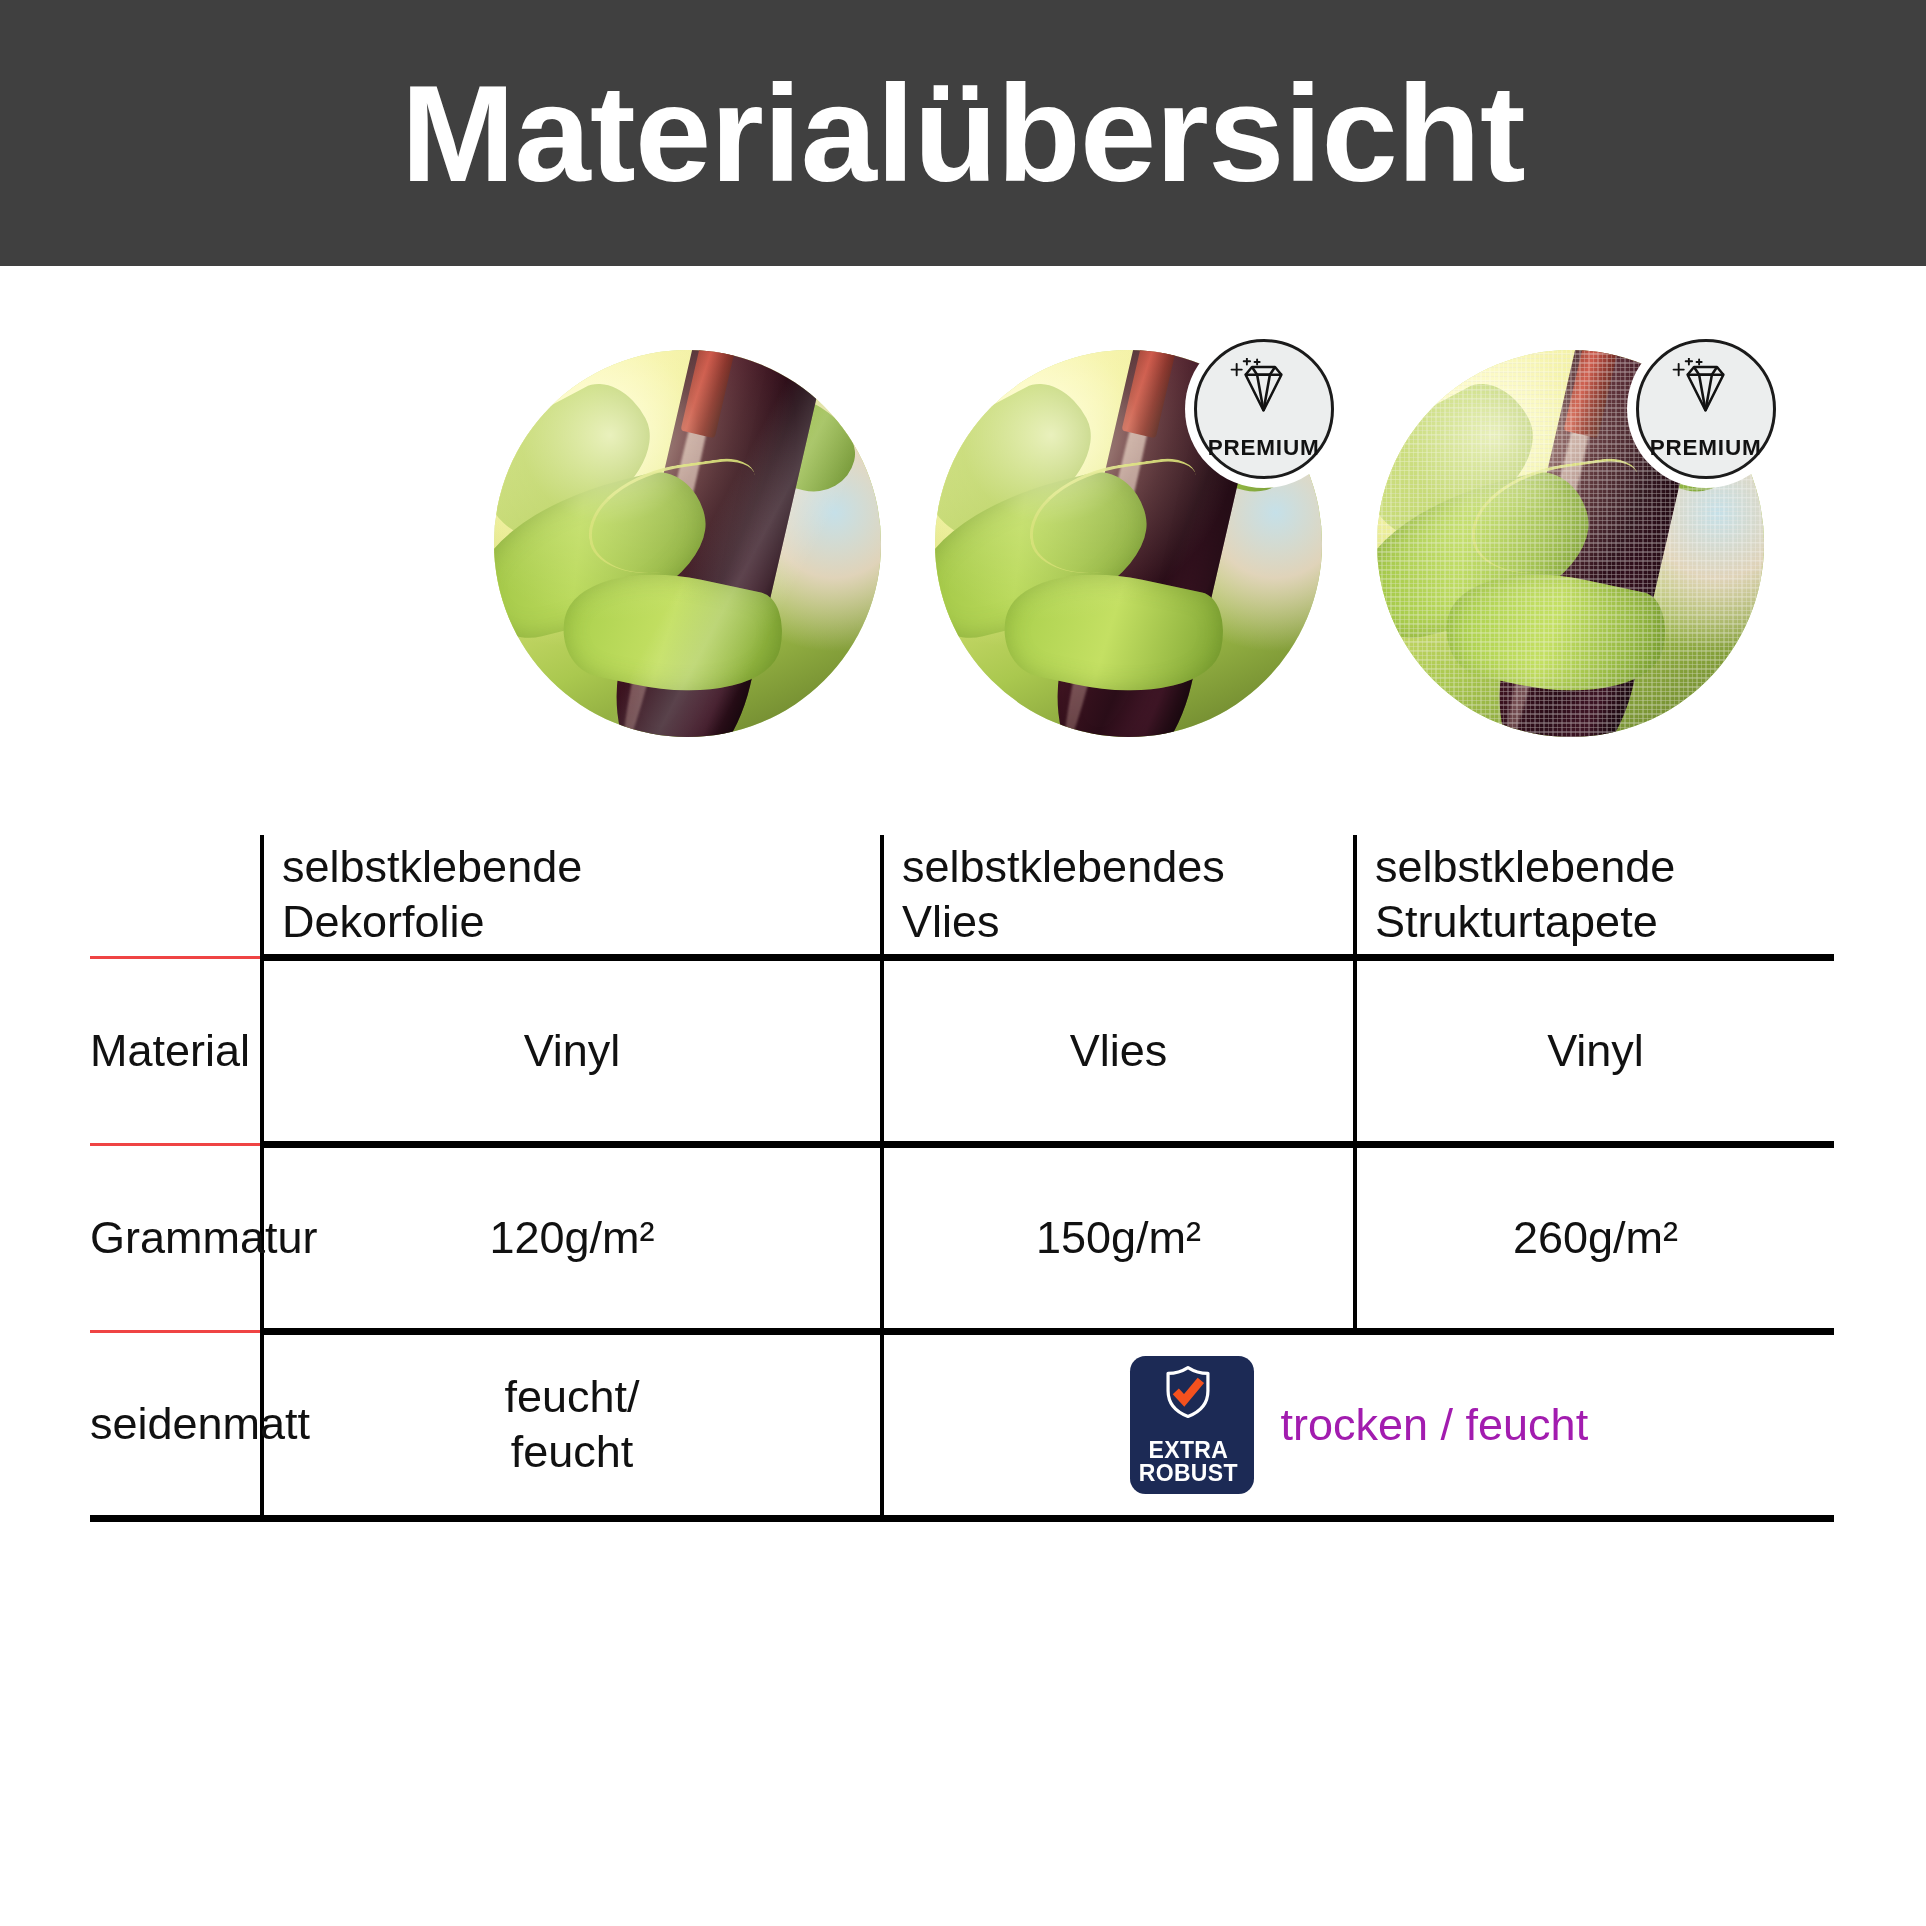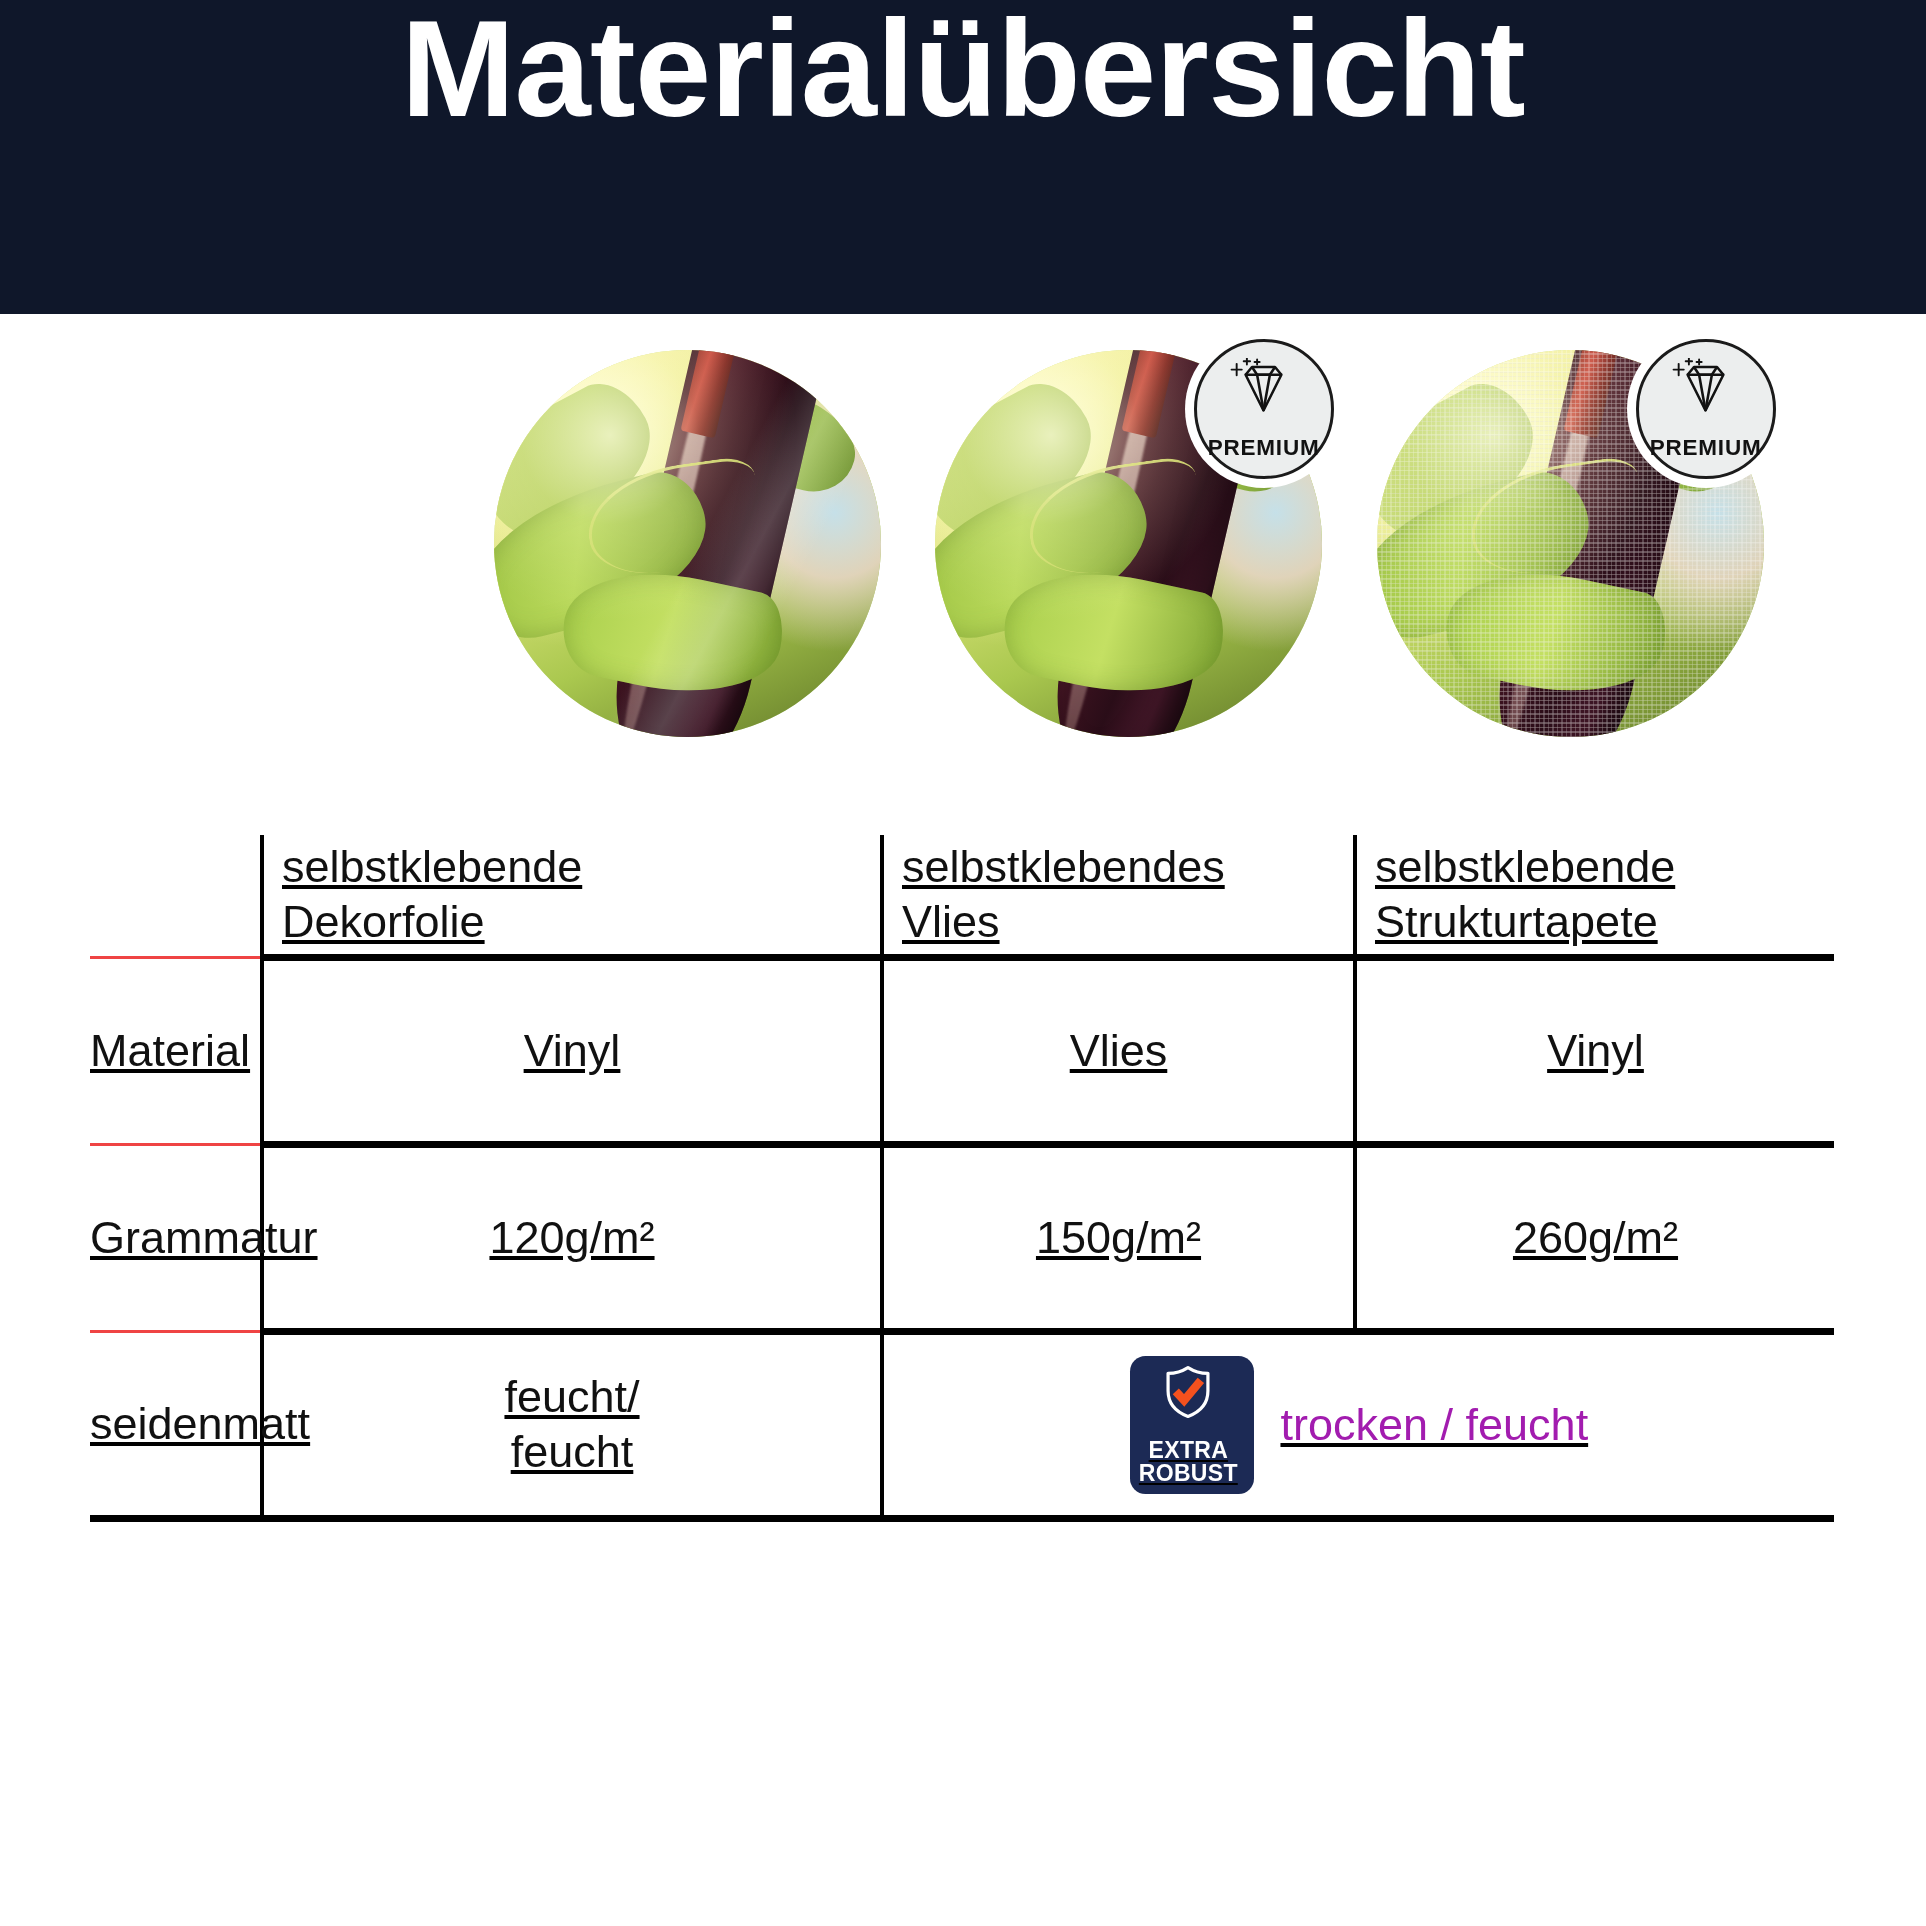"Materialübersicht" .header-band { align-items: flex-start -> center; background: #0f172a -> #404040; height: 314px -> 266px }
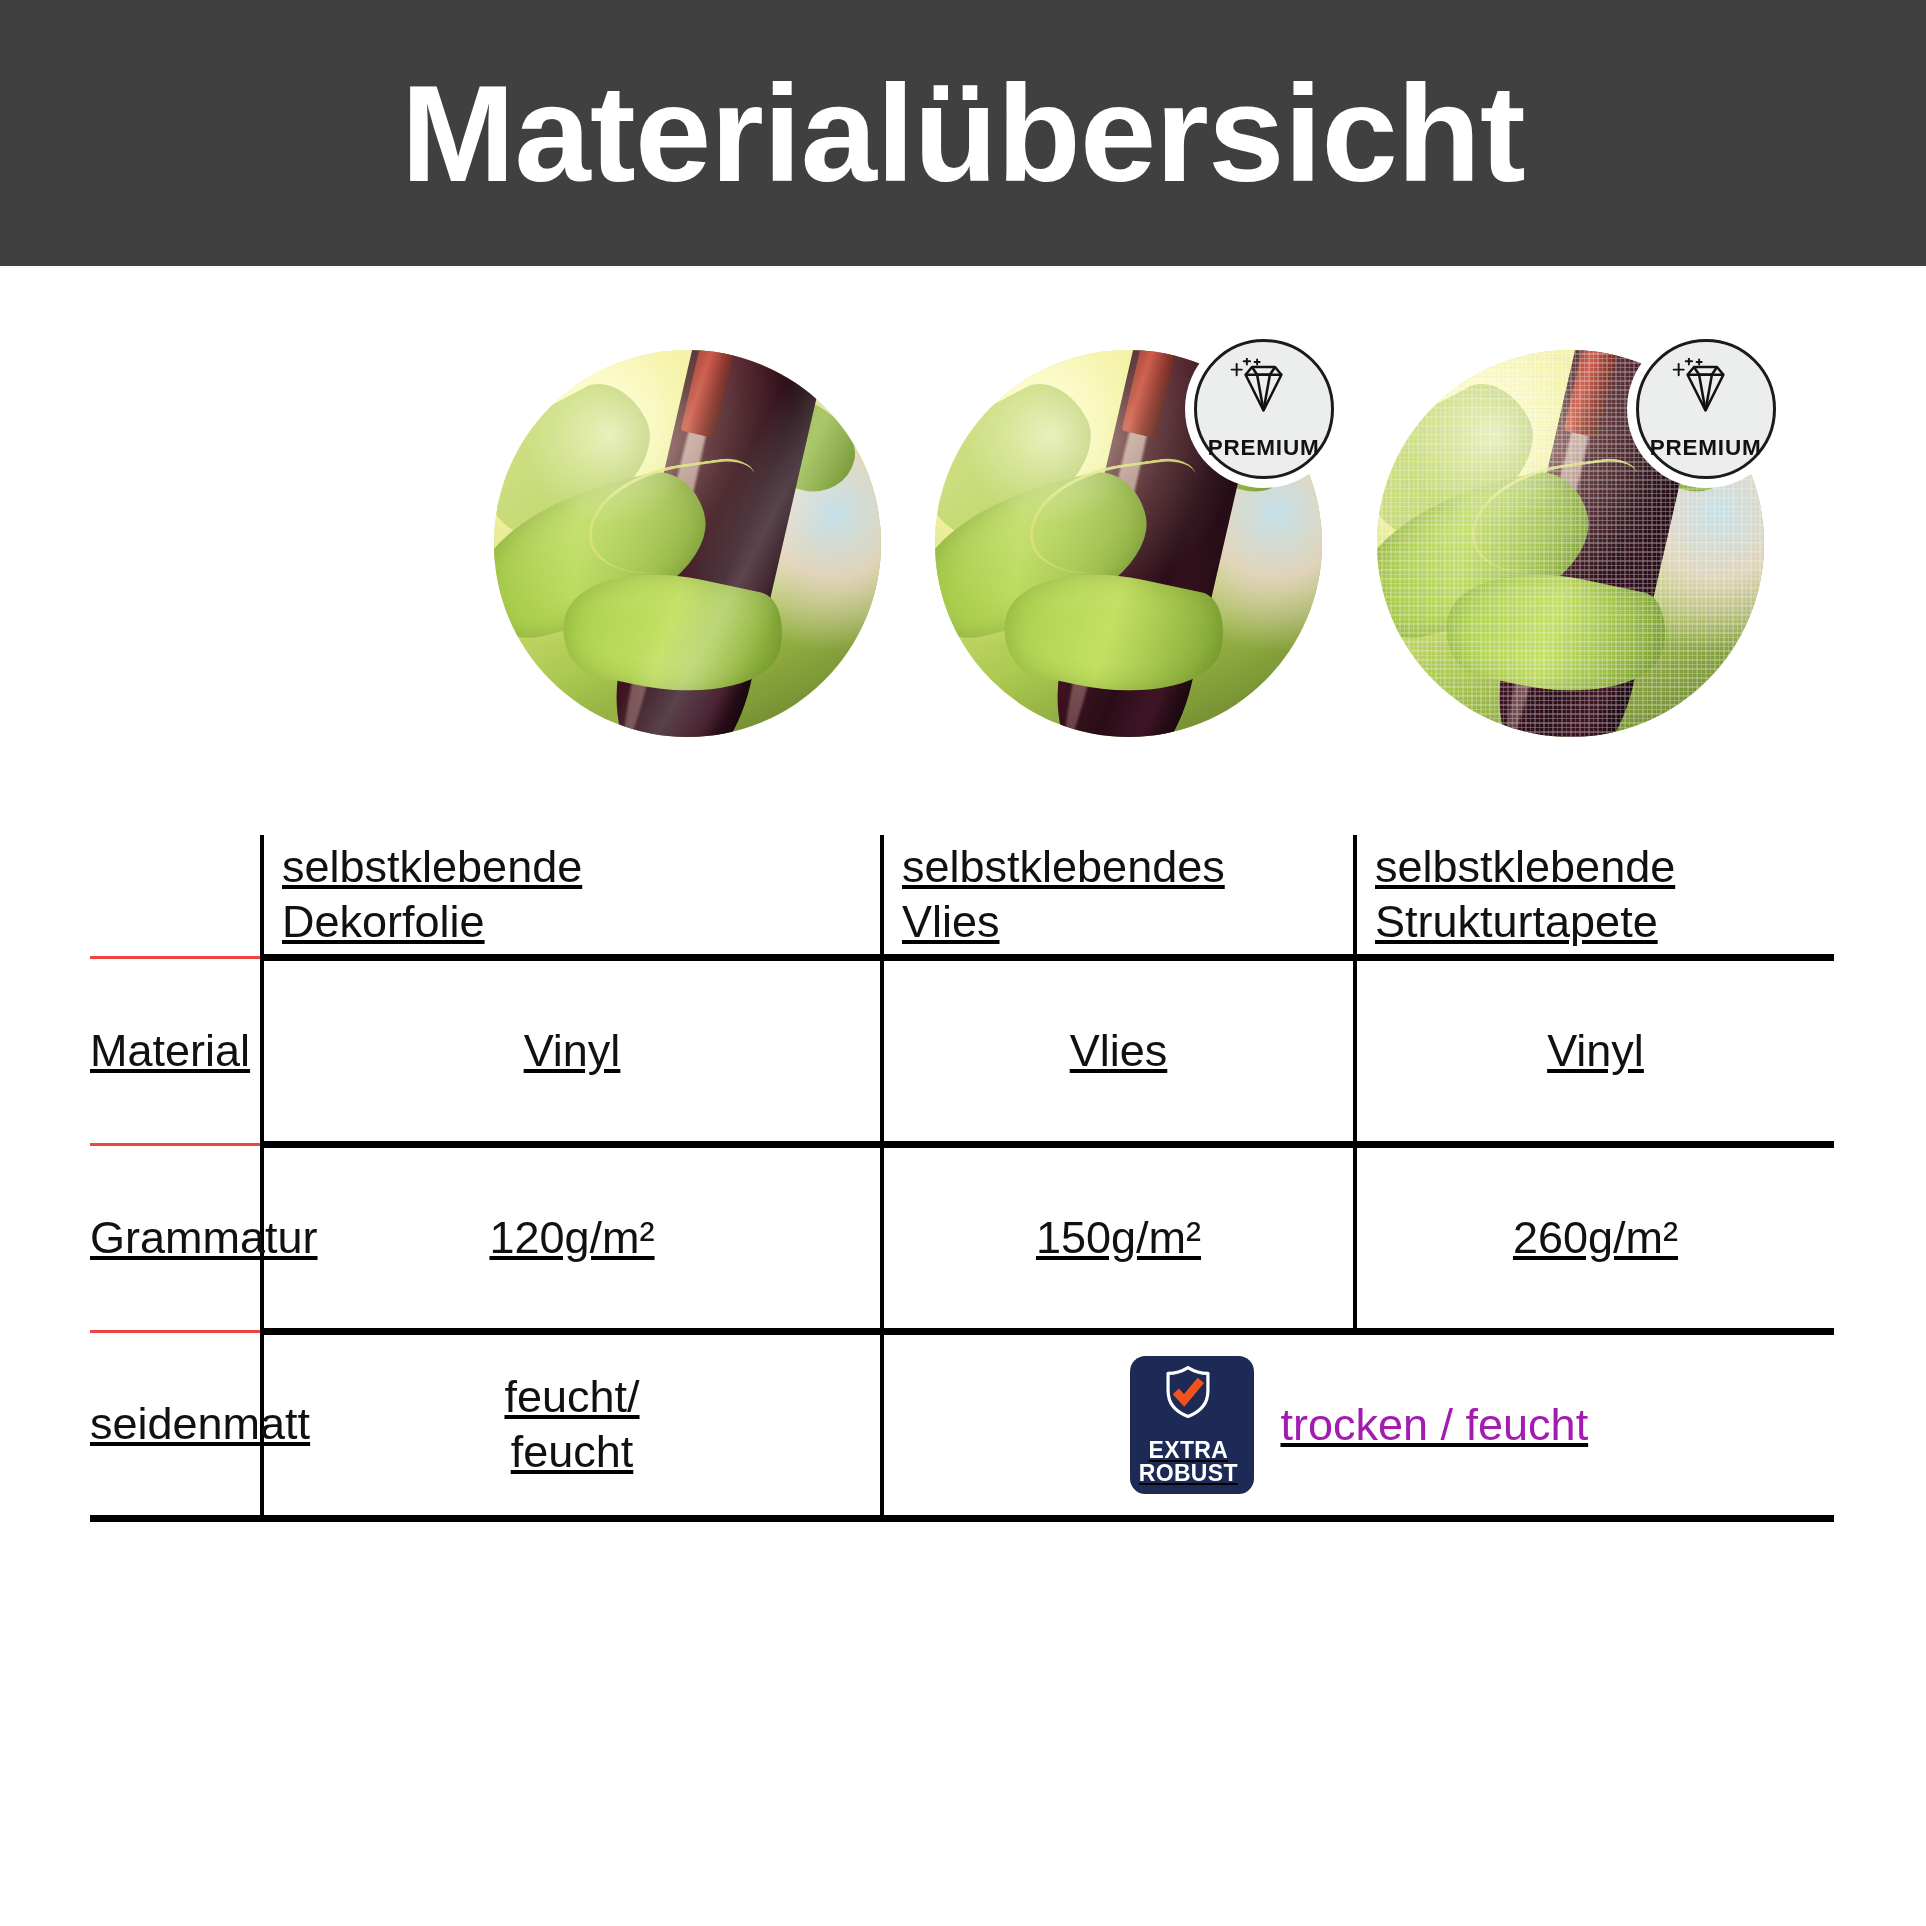"selbstklebende" table.spec { text-decoration: underline -> none }
